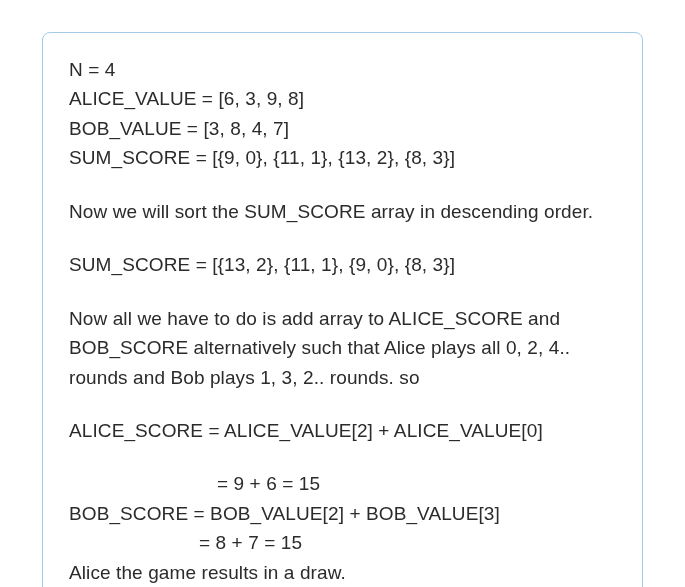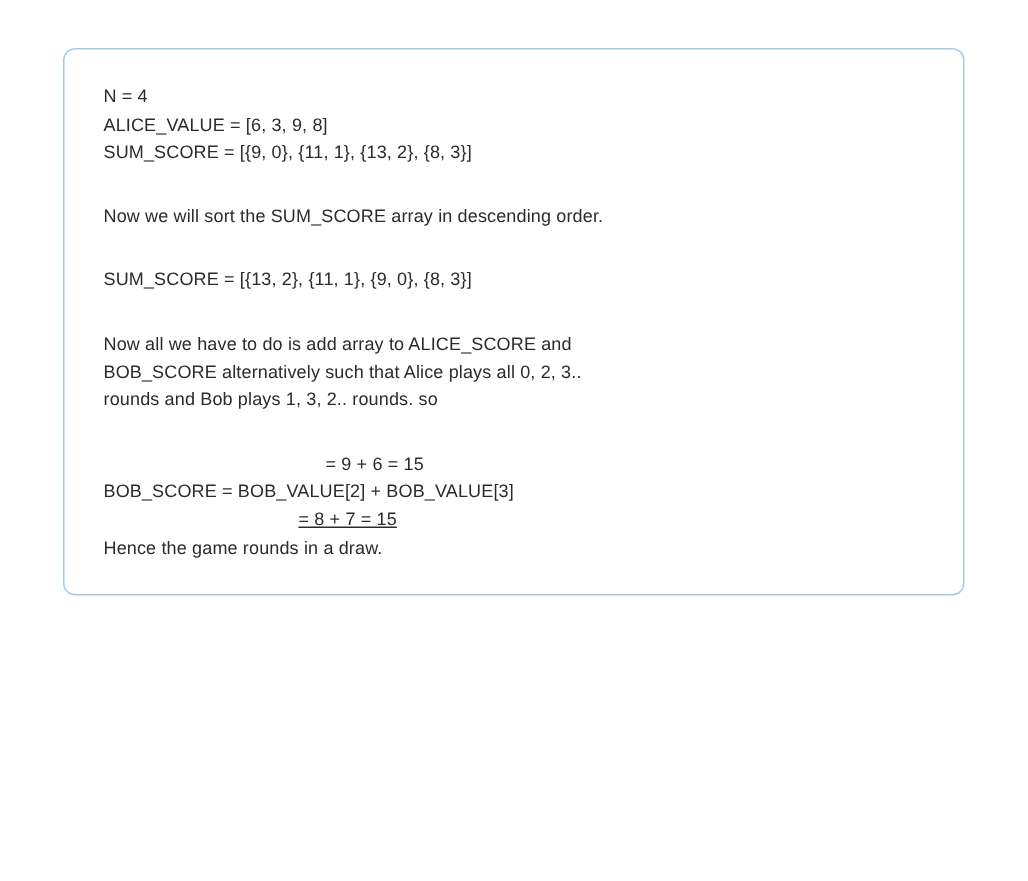"N = 4" .line { font-size: 12px -> 19px }
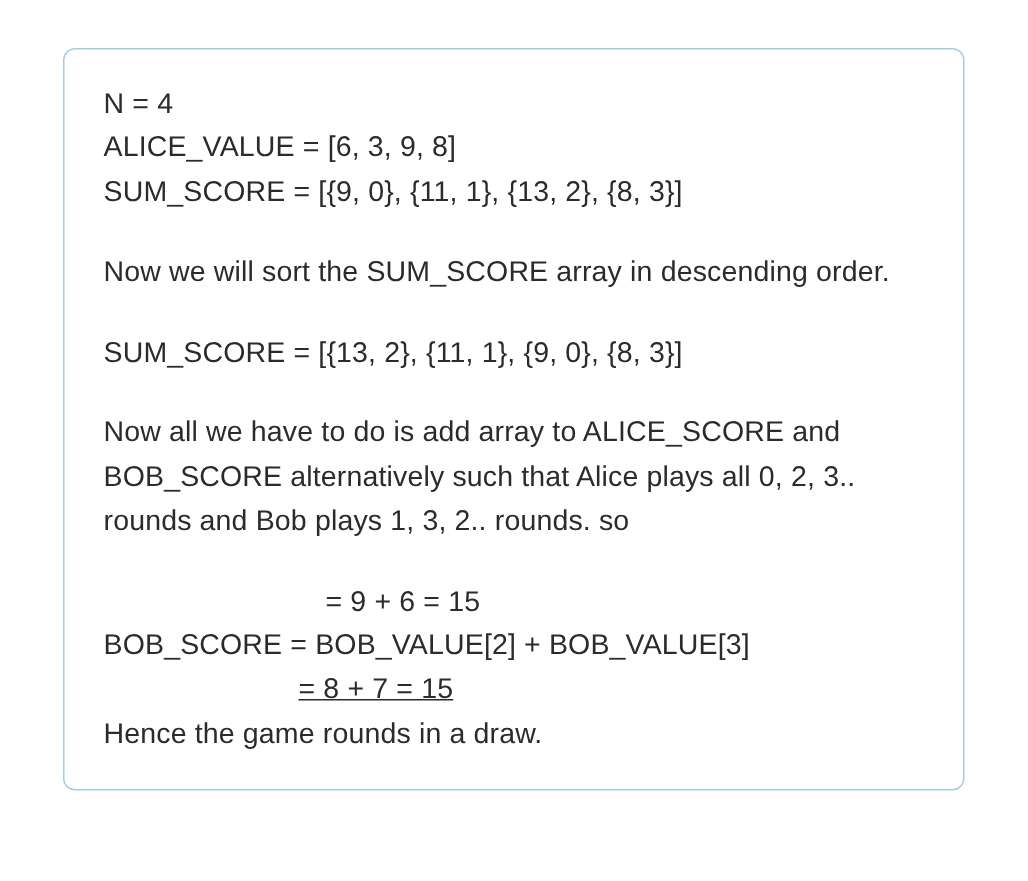"BOB_VALUE = [3, 8, 4," div.line { html: none -> <div>BOB_VALUE = [3, 8, 4, 7]</div> }
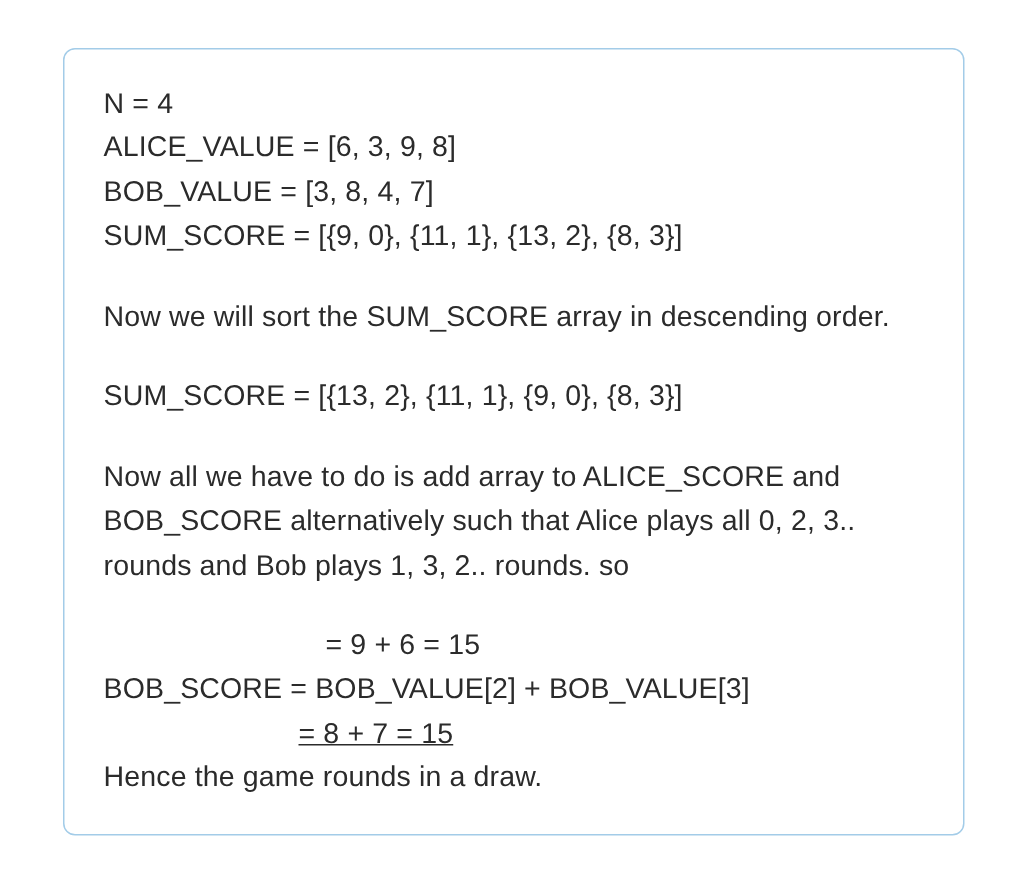"BOB_SCORE alternatively such that Alice" div.line { text: 3 -> 4 }
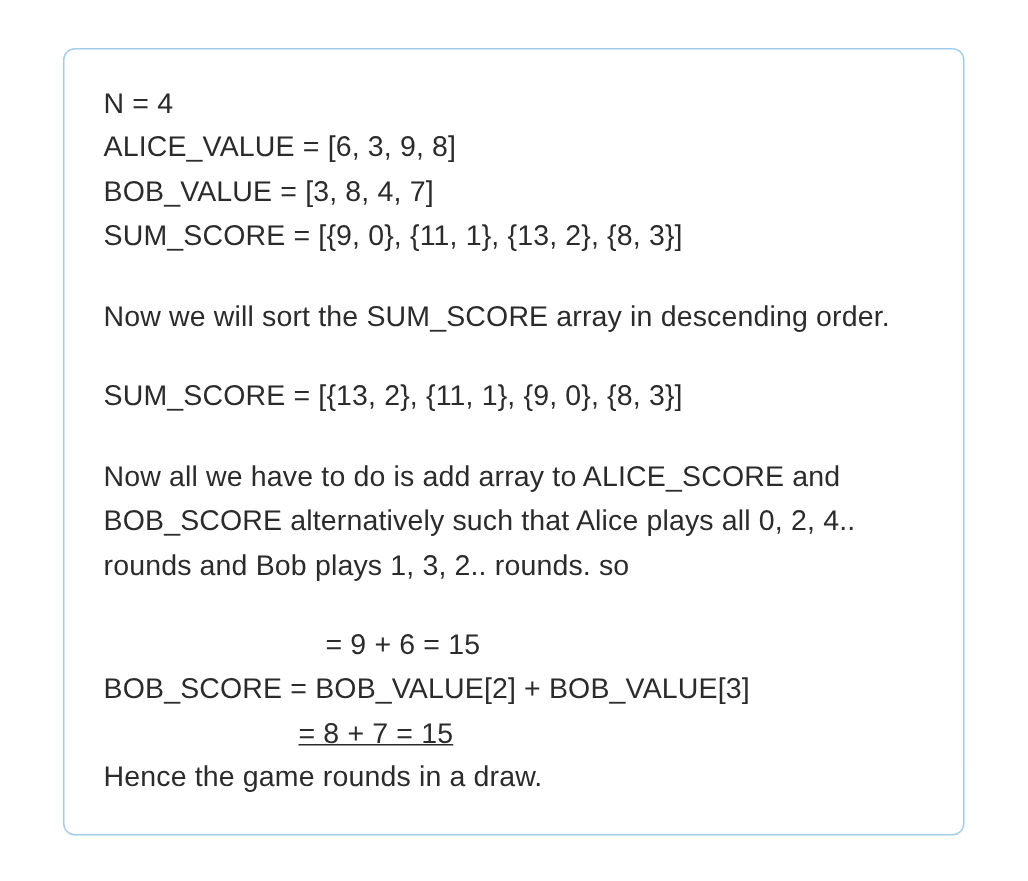"ALICE_SCORE = ALICE_VALUE[2] +" div.line { html: none -> <div>ALICE_SCORE = ALICE_VALUE[2] + ALICE_VALUE[0]</div> }
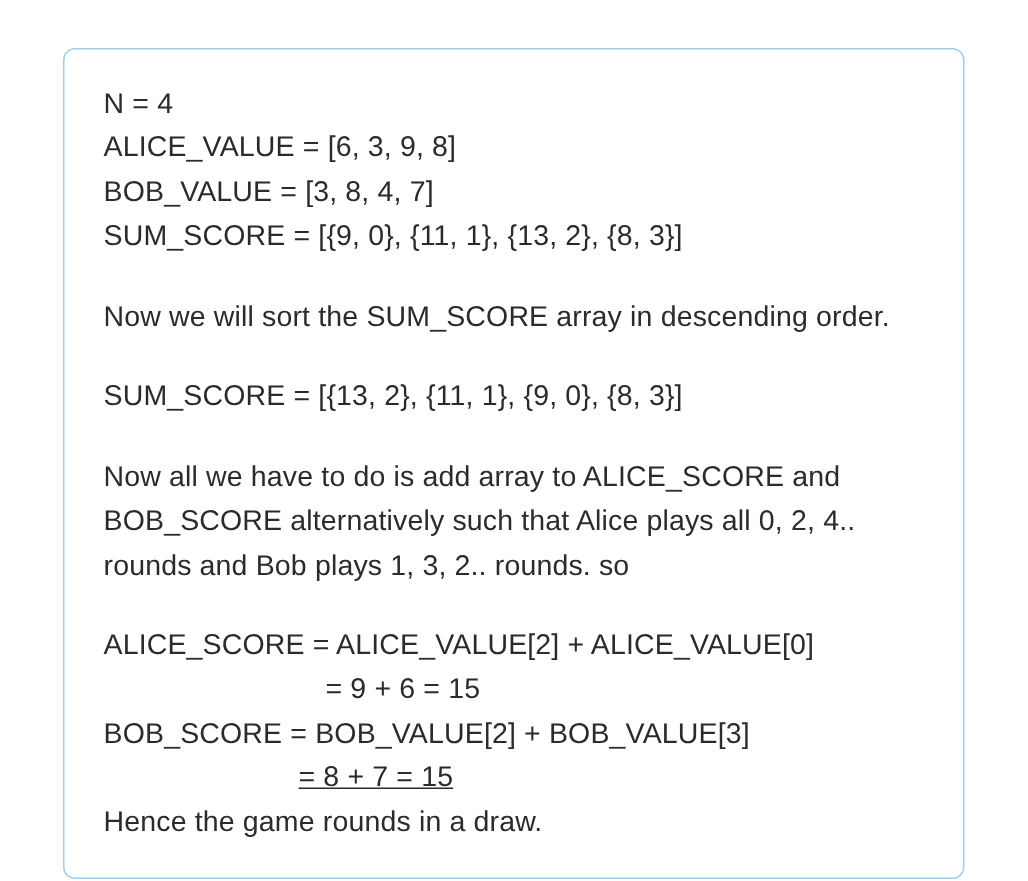"= 9 + 6 =" .indent { margin-top: none -> 24px }
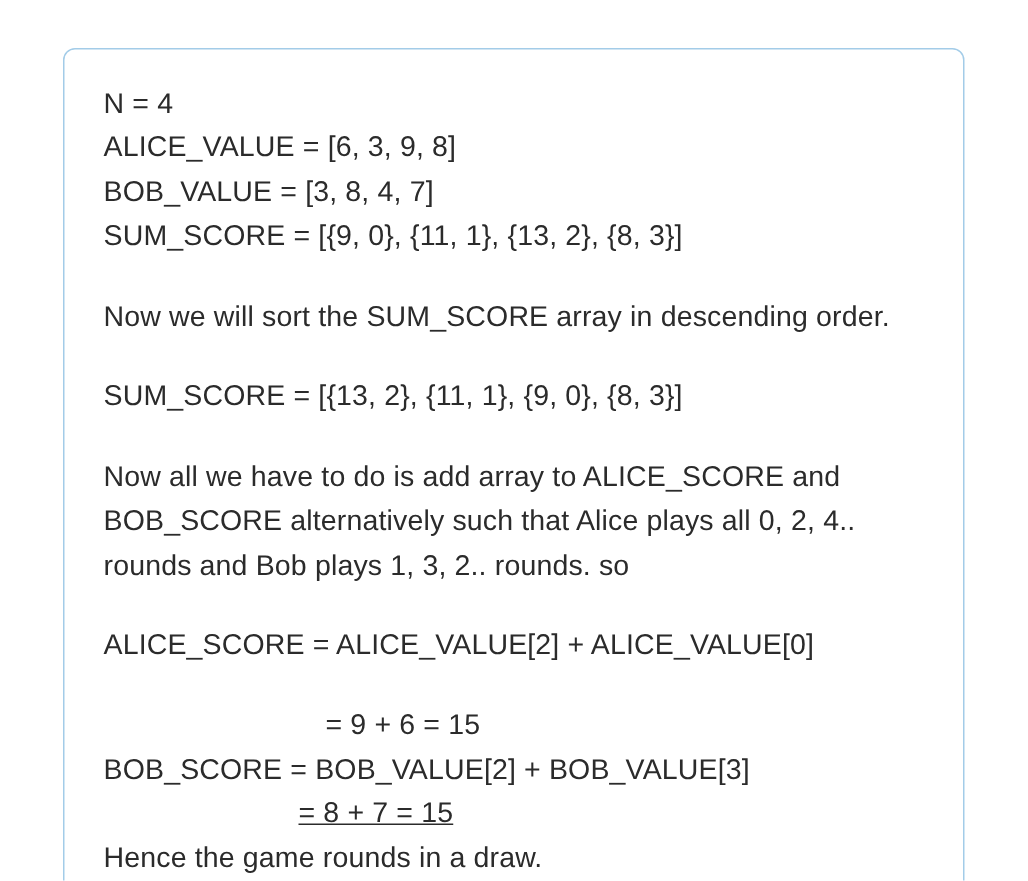"= 8 + 7 =" .indent-bob { text-decoration: underline -> none }
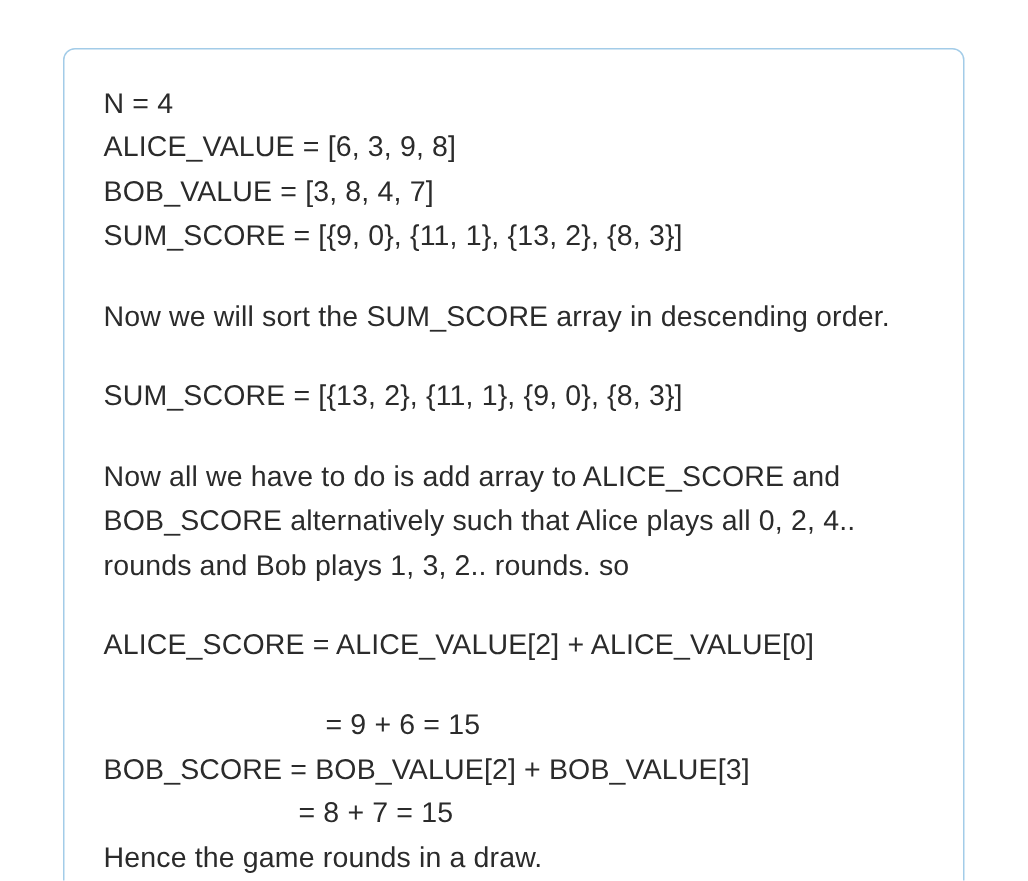"Hence the game rounds in" div.line { text: Hence the game rounds -> Alice the game results }
